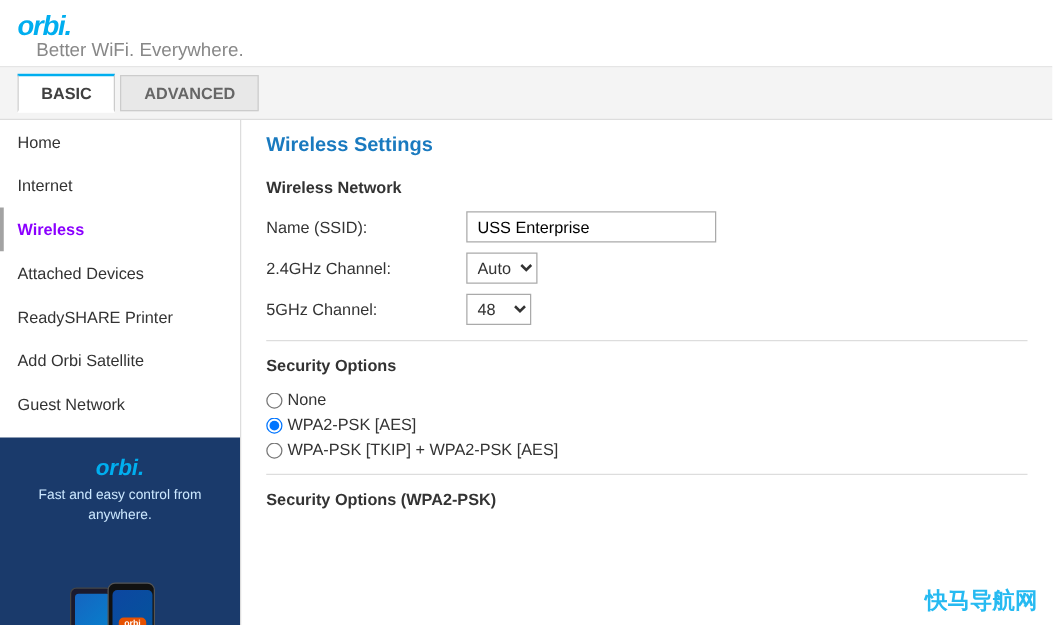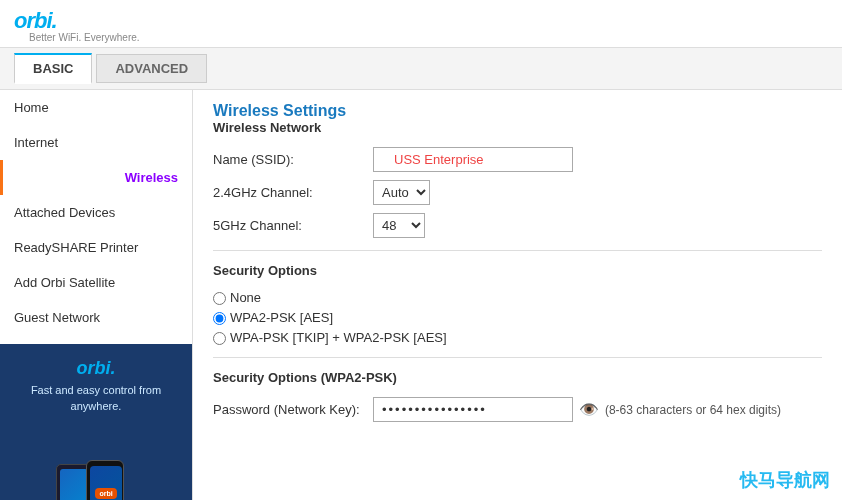"Better WiFi. Everywhere." .tagline { font-size: 10px -> 15px }
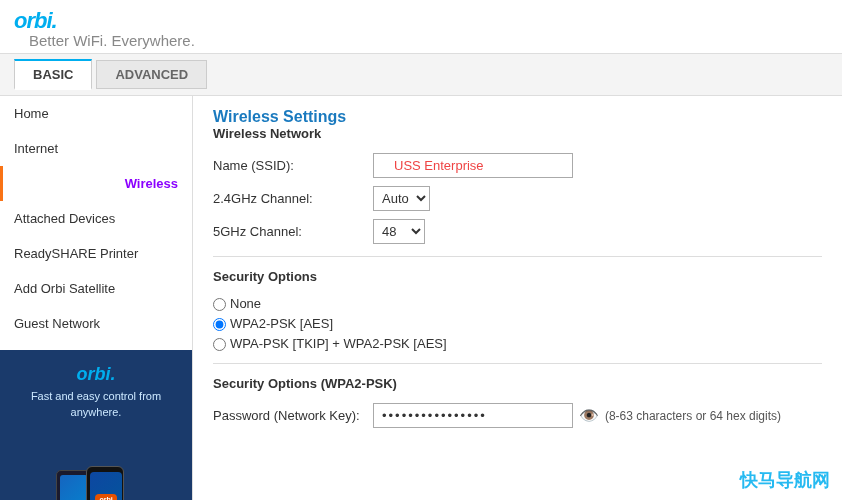"Wireless Settings" .page-title { margin-bottom: 0 -> 16px }
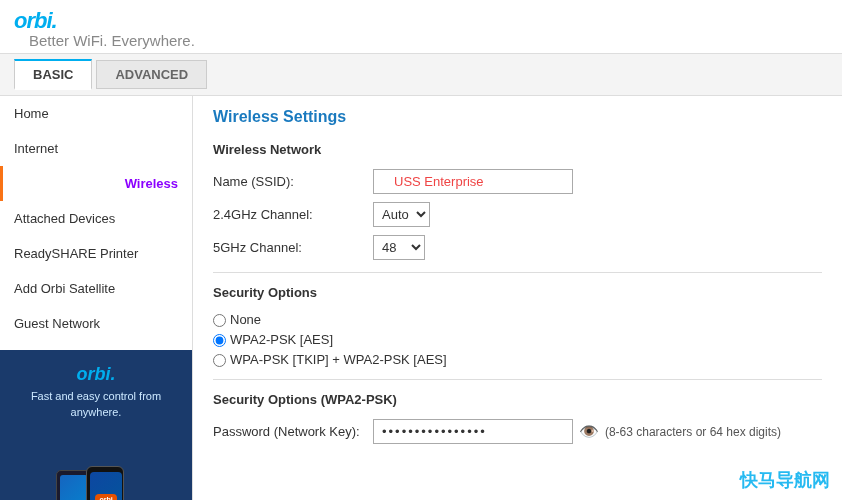"Wireless" .sidebar-item.active { border-left: 3px solid #f97316 -> 3px solid #a3a3a3; text-align: right -> none }
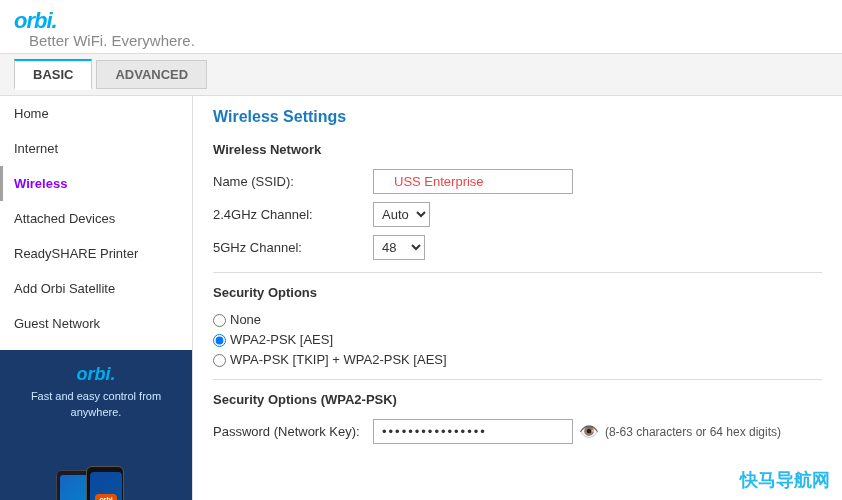"USS Enterprise" .form-input { color: #ef4444 -> #000000; padding: 4px 20px -> 4px 8px }
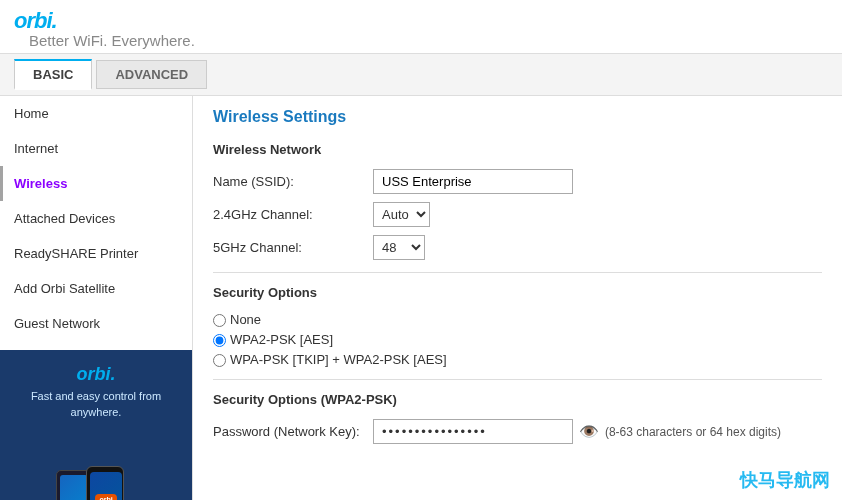"Password (Network Key):" div.form-row { html: <div> <div>Password (Network Key):</div> <div> <input> <span>👁️</span> <span>(8-63 characters or 64 hex digits)</span> </div> </div> -> none }
